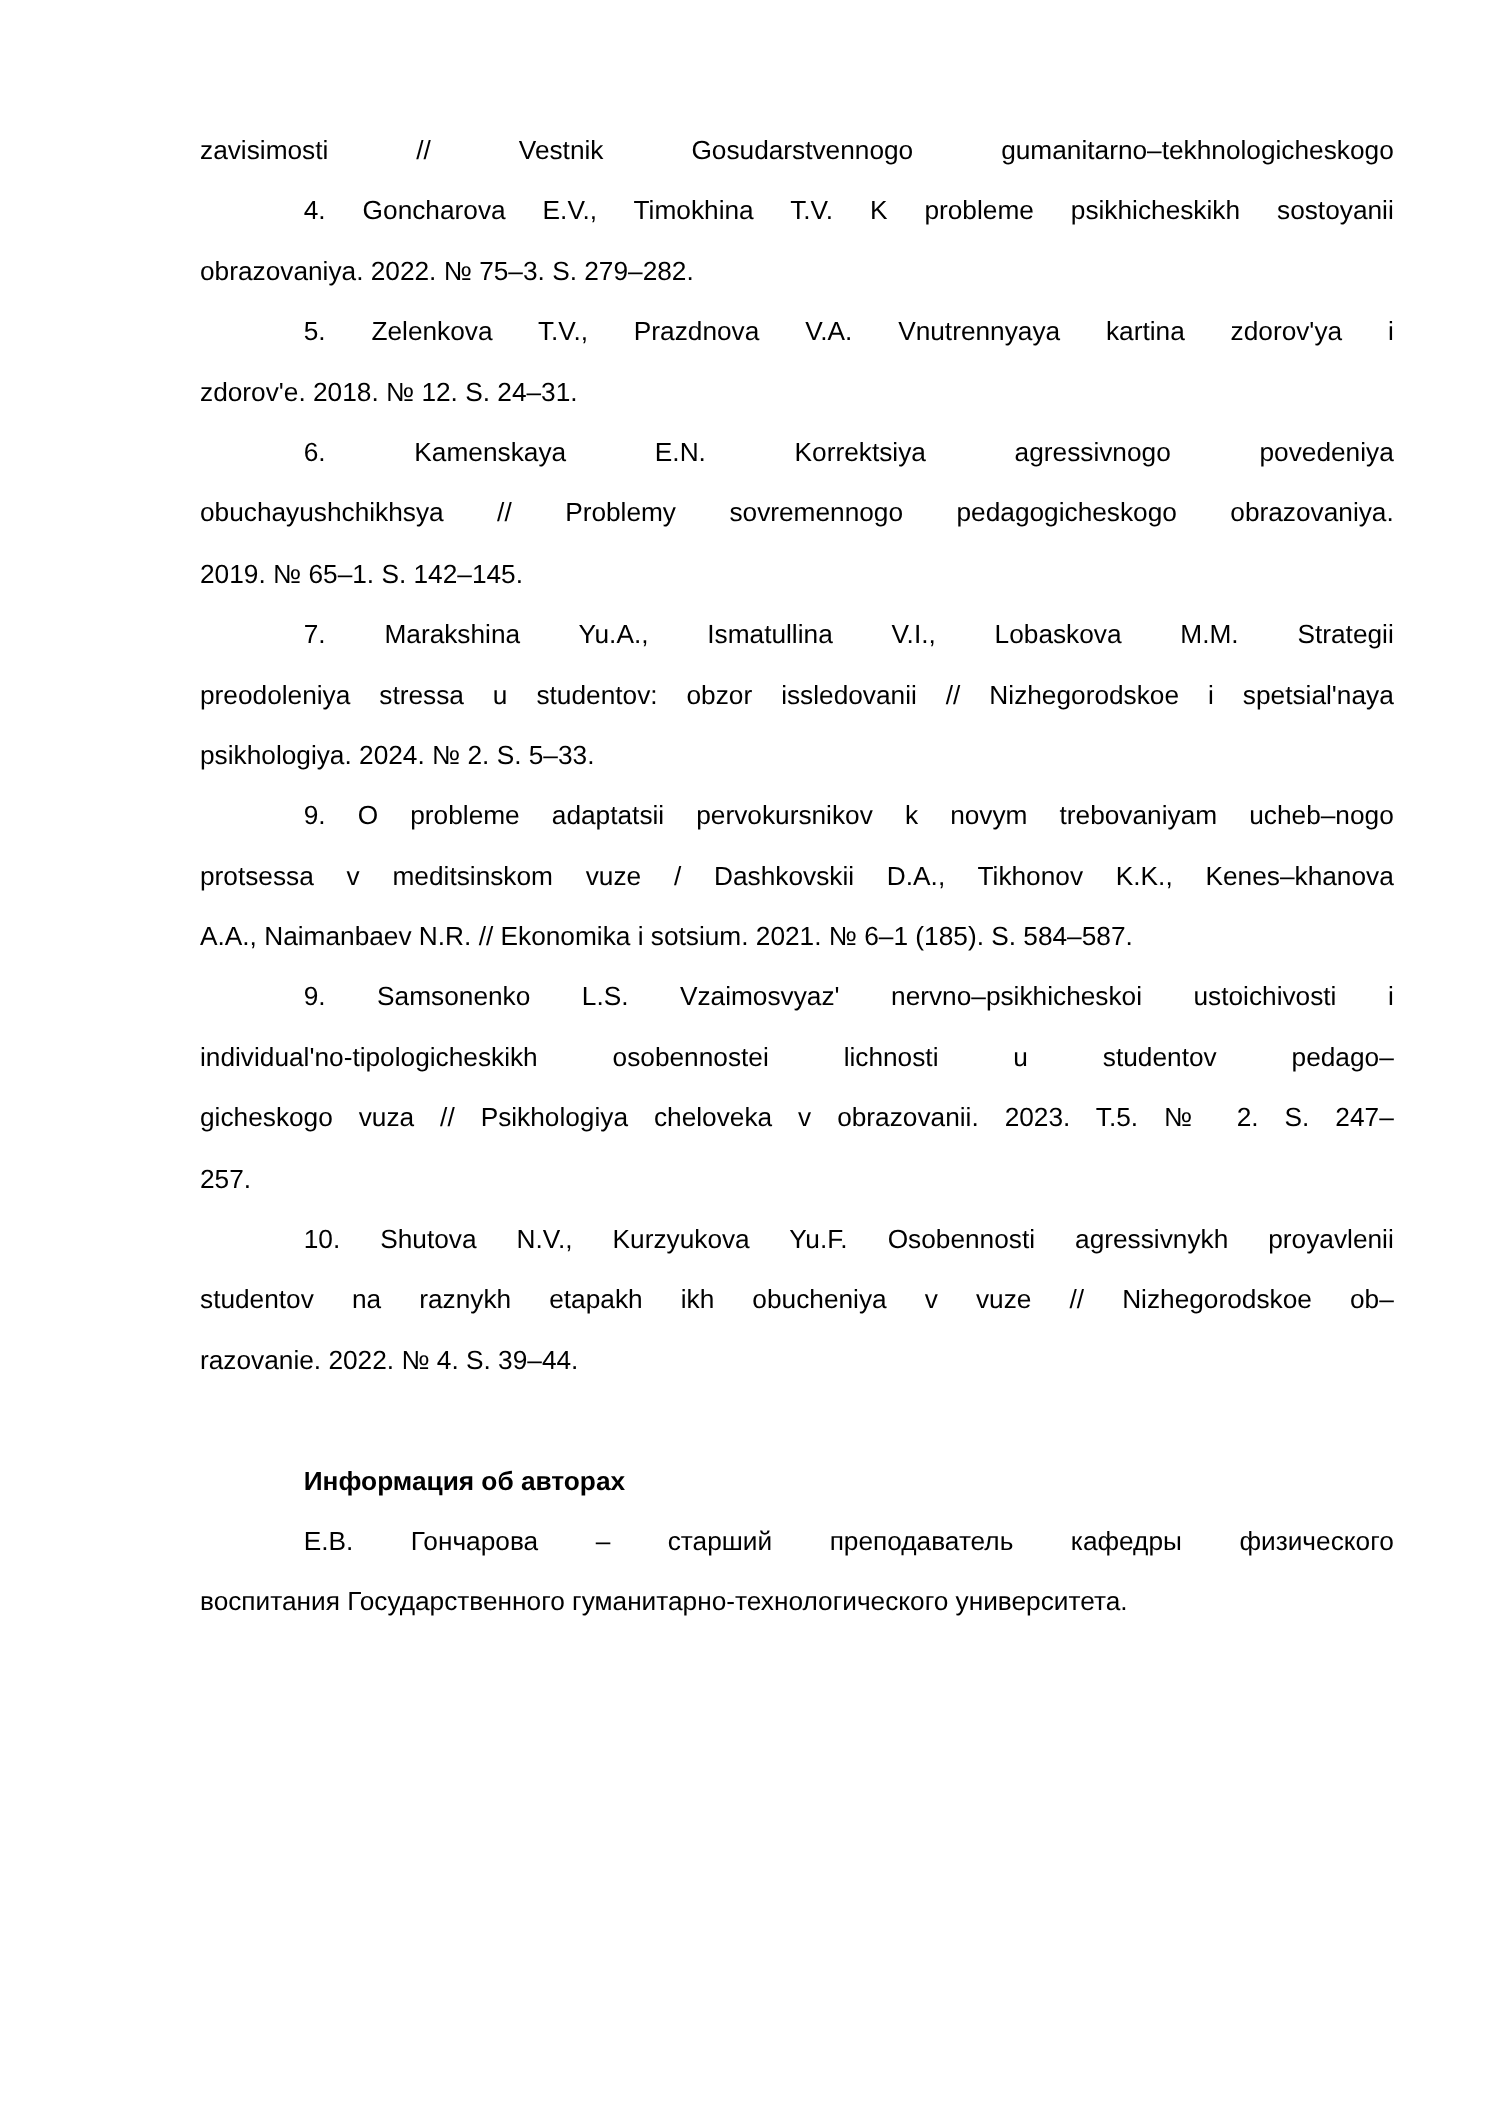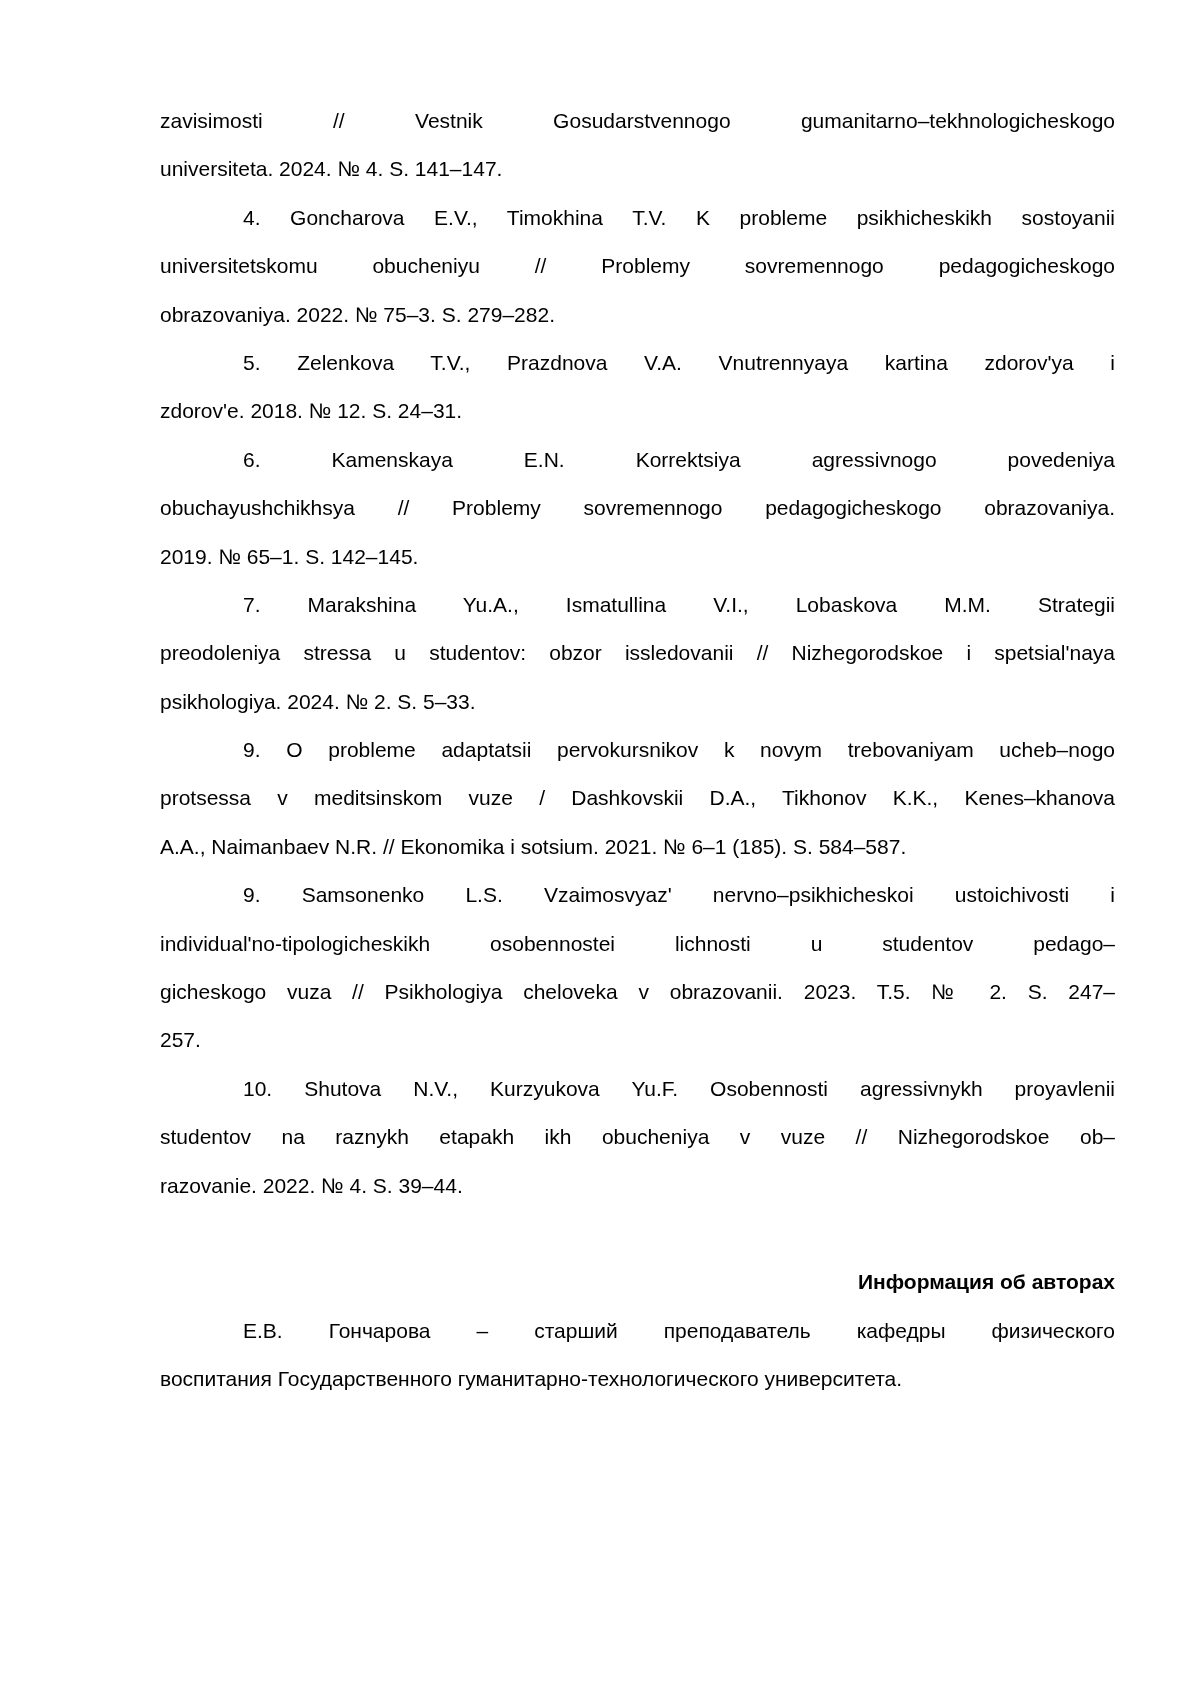"universiteta. 2024. № 4. S." div.line { html: <div>universiteta. 2024. № 4. S. 141–147.</div> -> none }
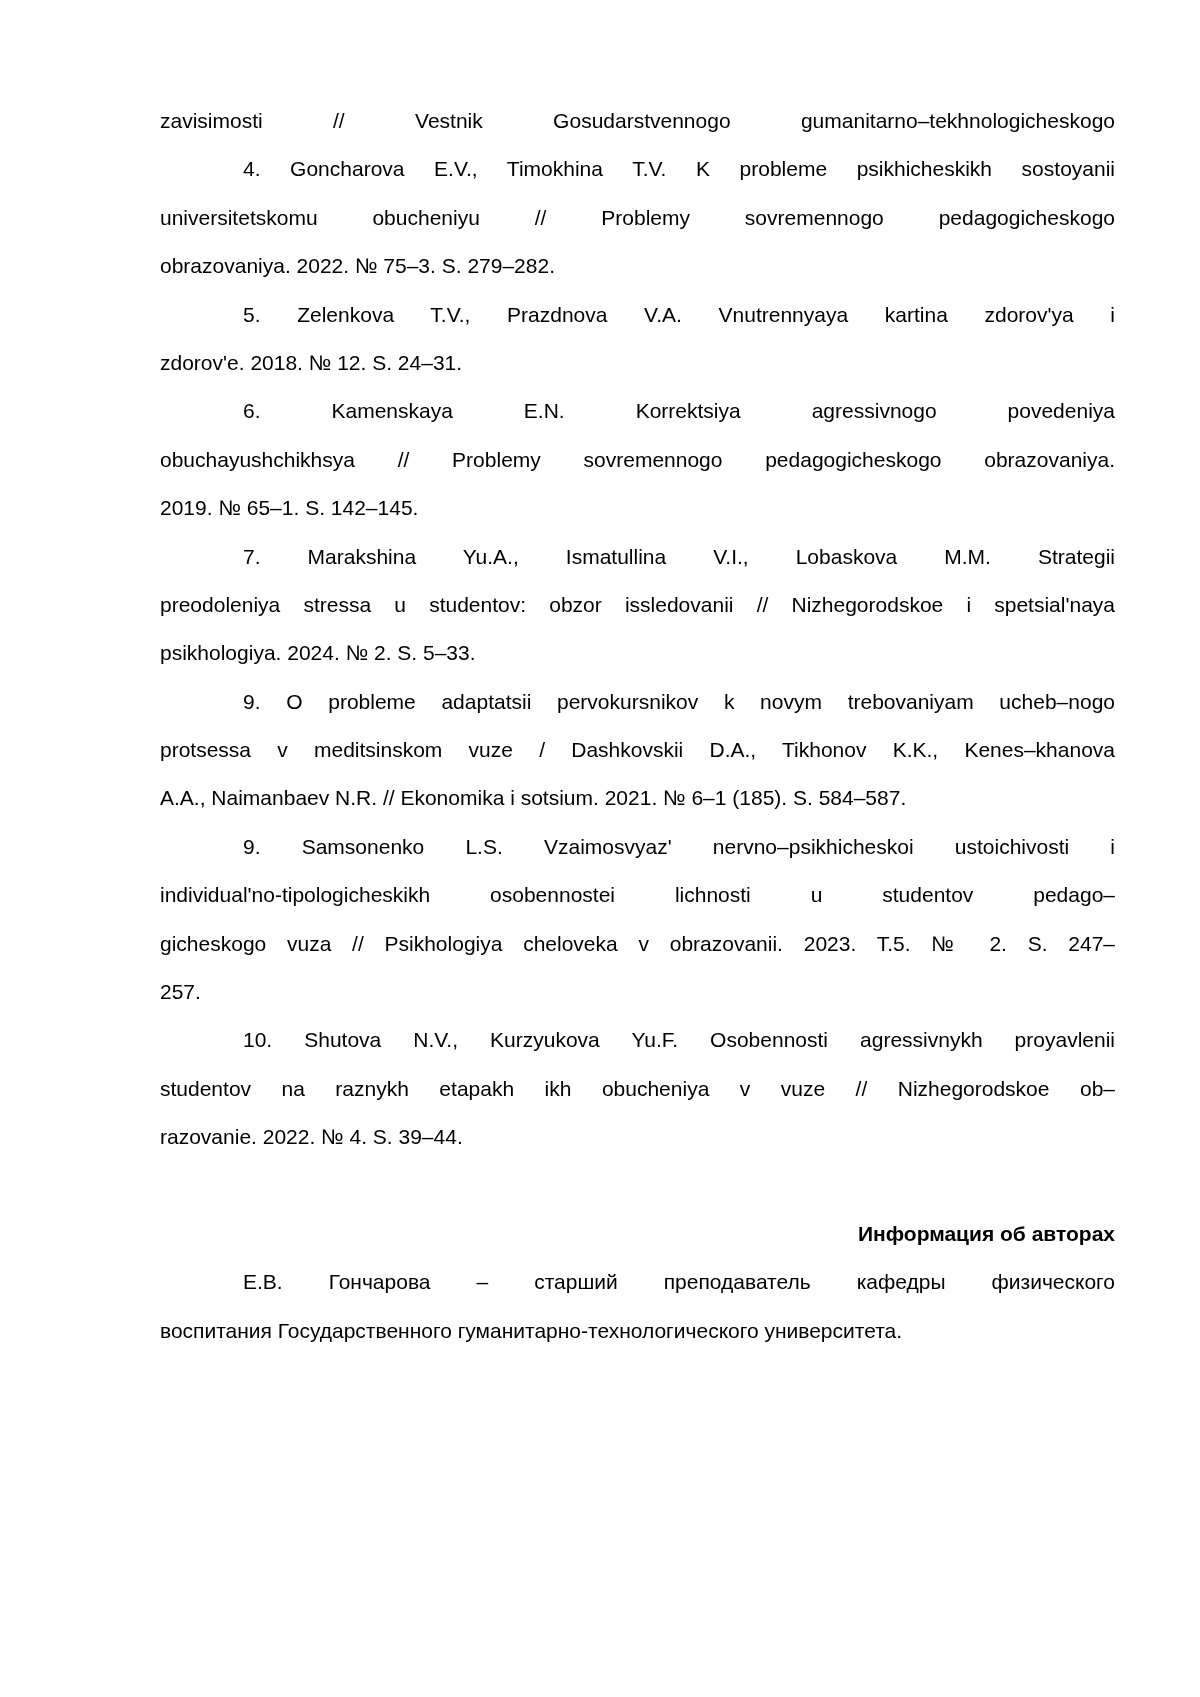"universitetskomu obucheniyu // Problemy" div.line { html: <div>universitetskomu obucheniyu // Problemy sovremennogo pedagogicheskogo</div> -> none }
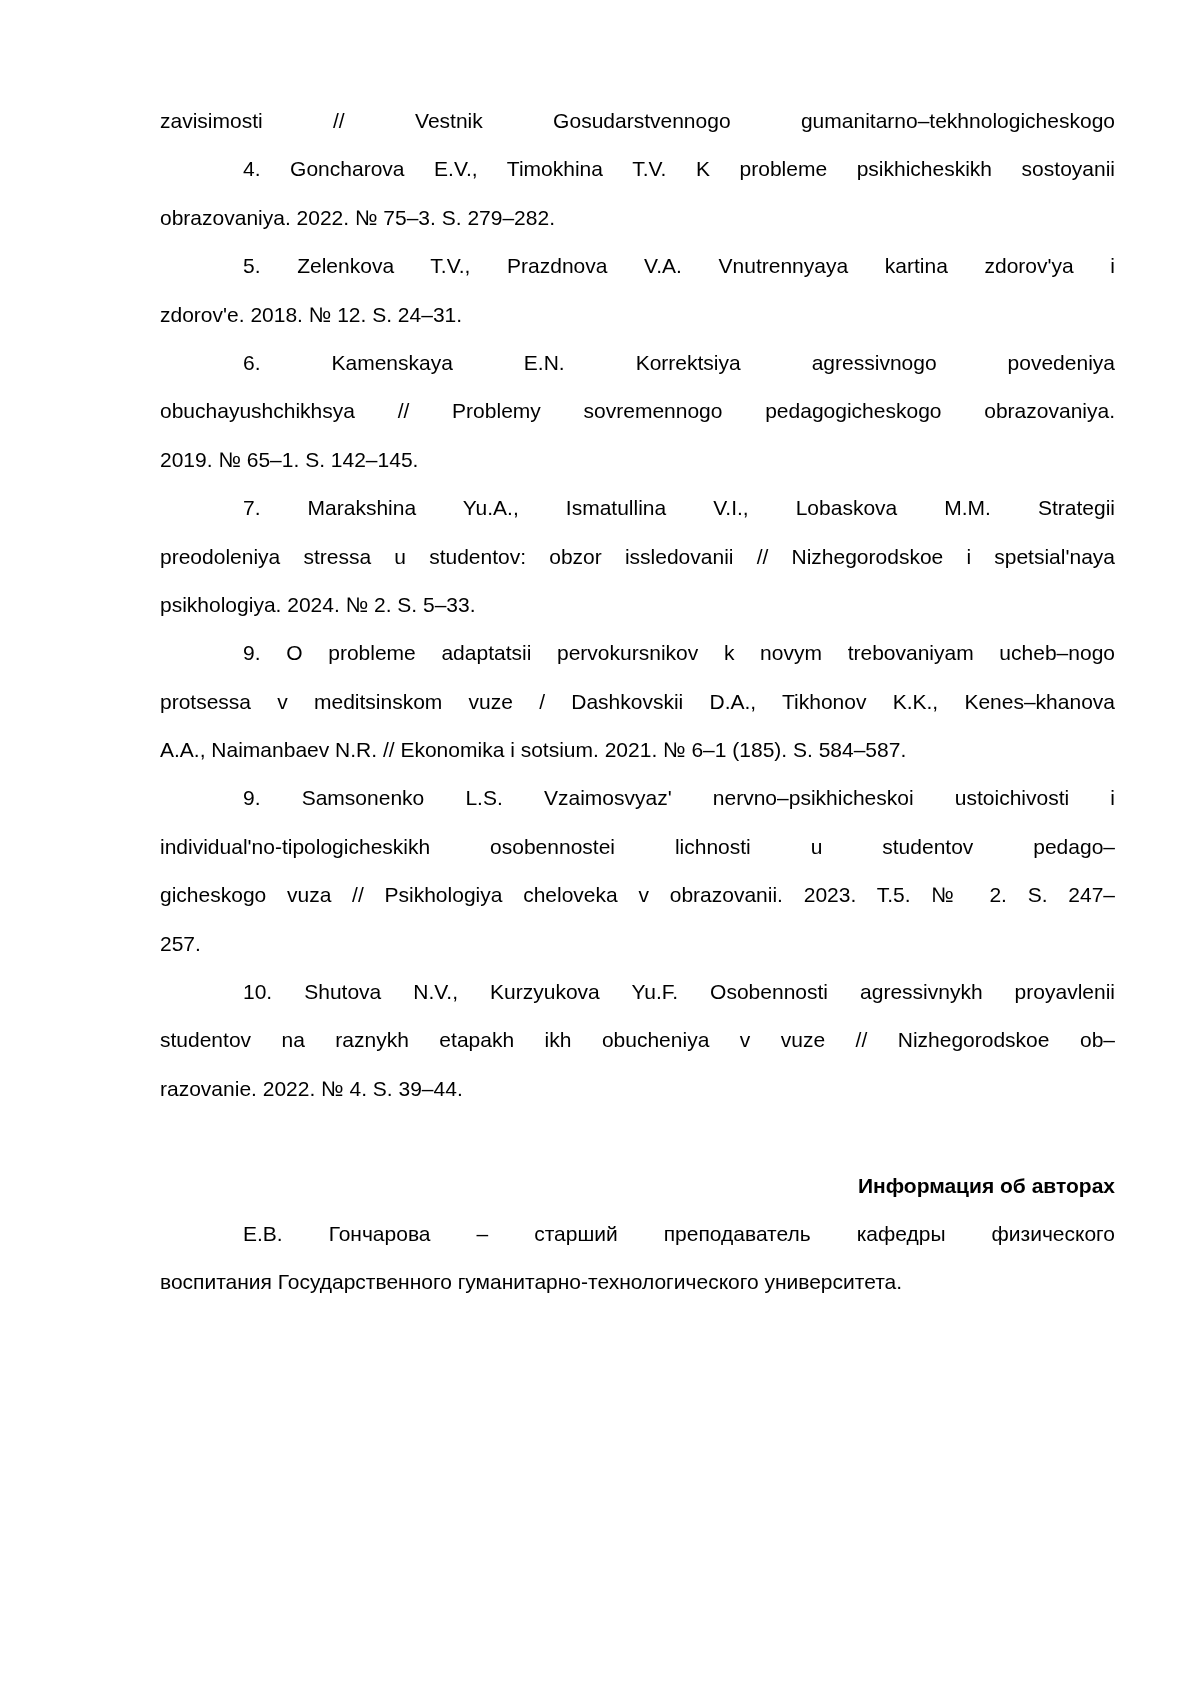"Информация об авторах" .line.heading { text-align: right -> left }
